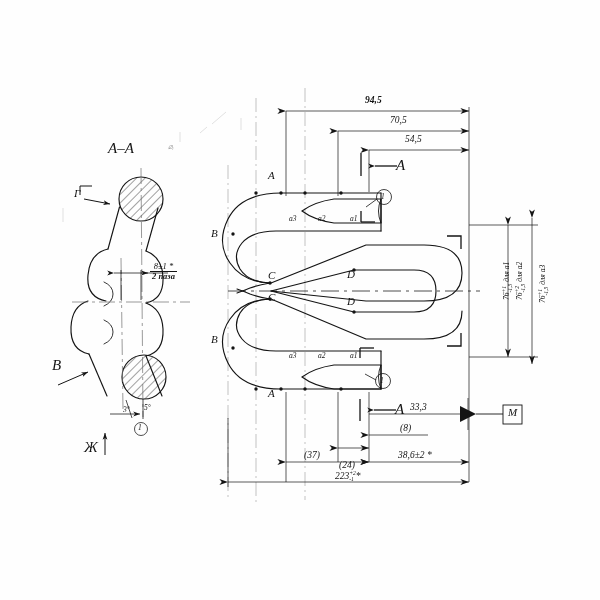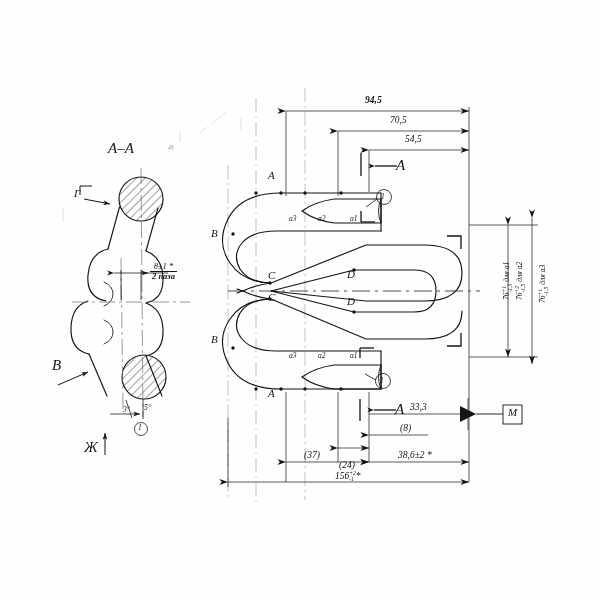"156" span { text: 156 -> 223 }
